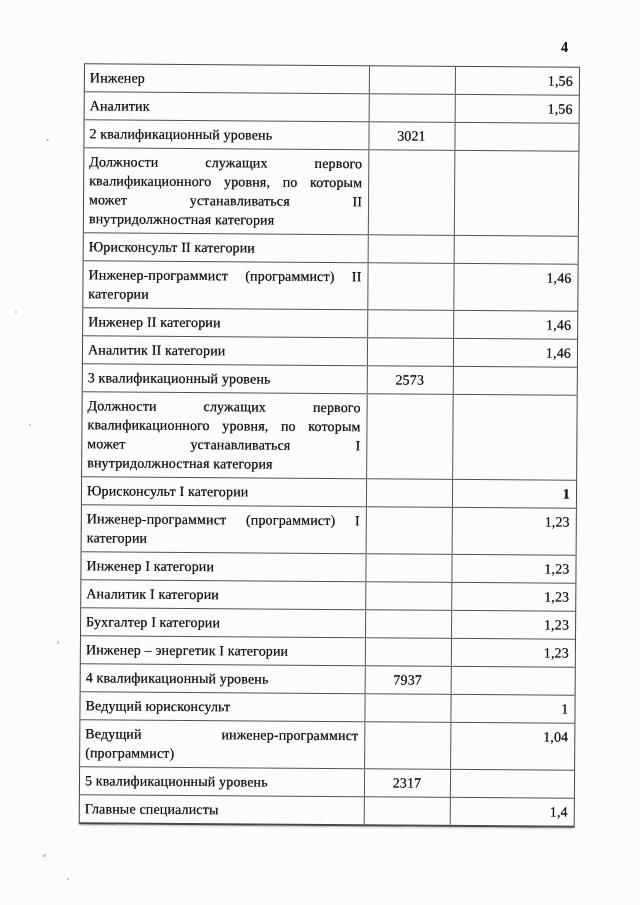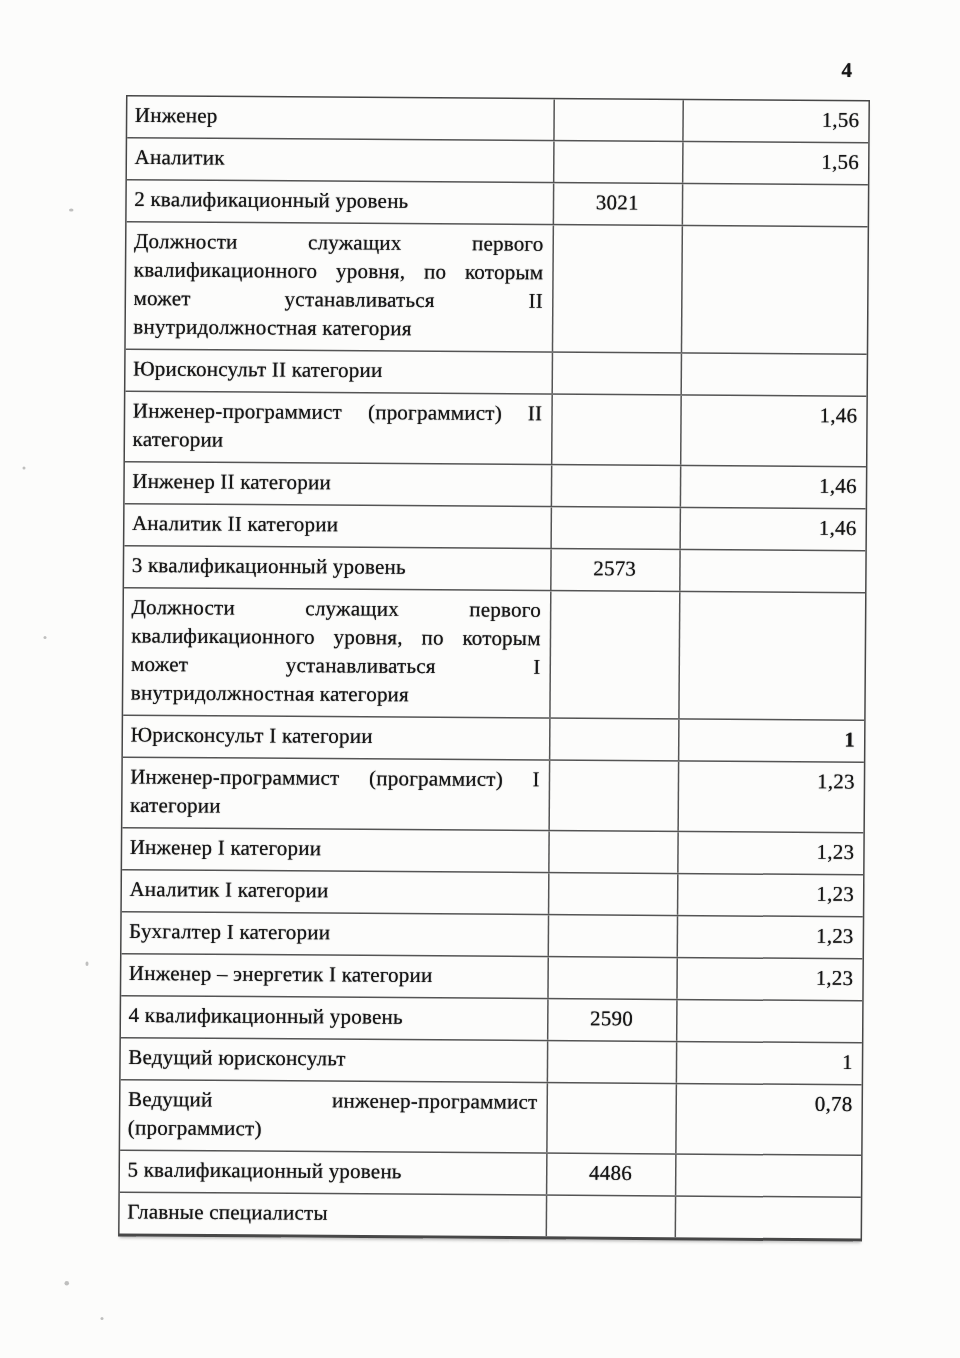"2590" div.cell { text: 2590 -> 7937 }
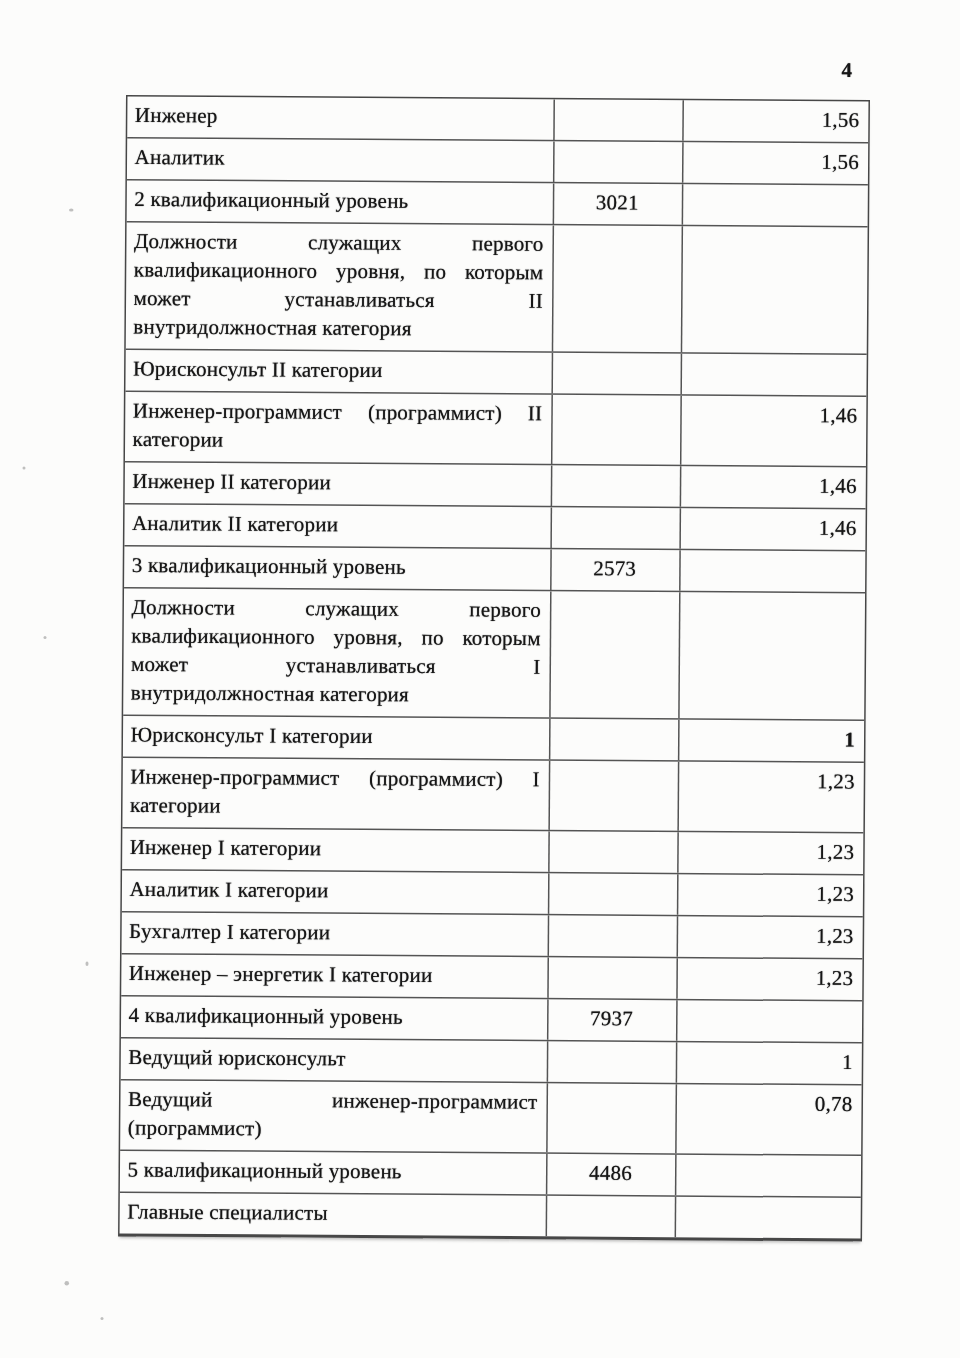"0,78" div.cell { text: 0,78 -> 1,04 }
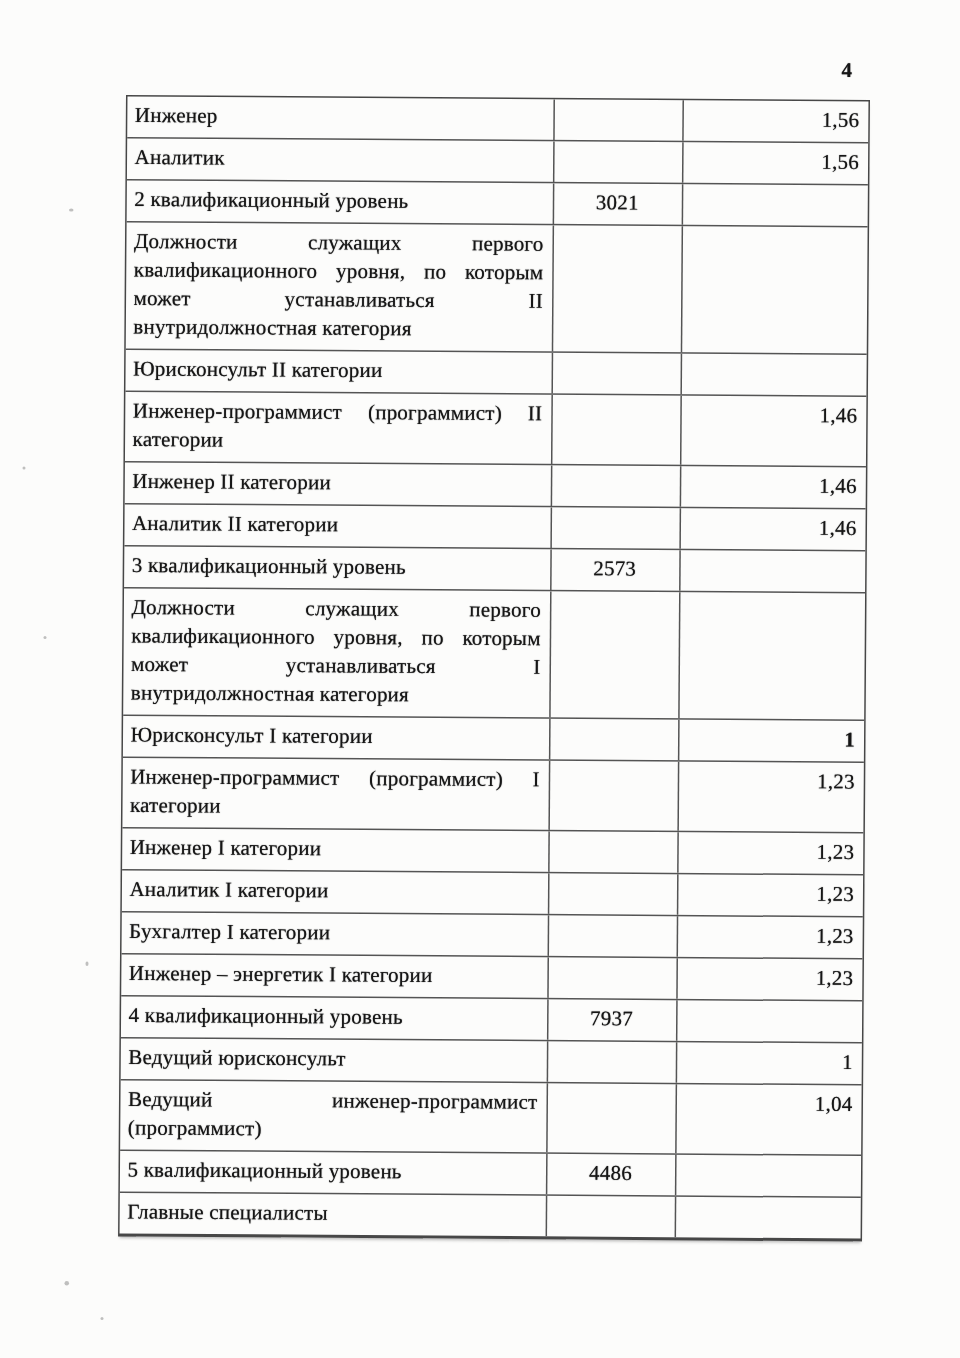"4486" div.cell { text: 4486 -> 2317 }
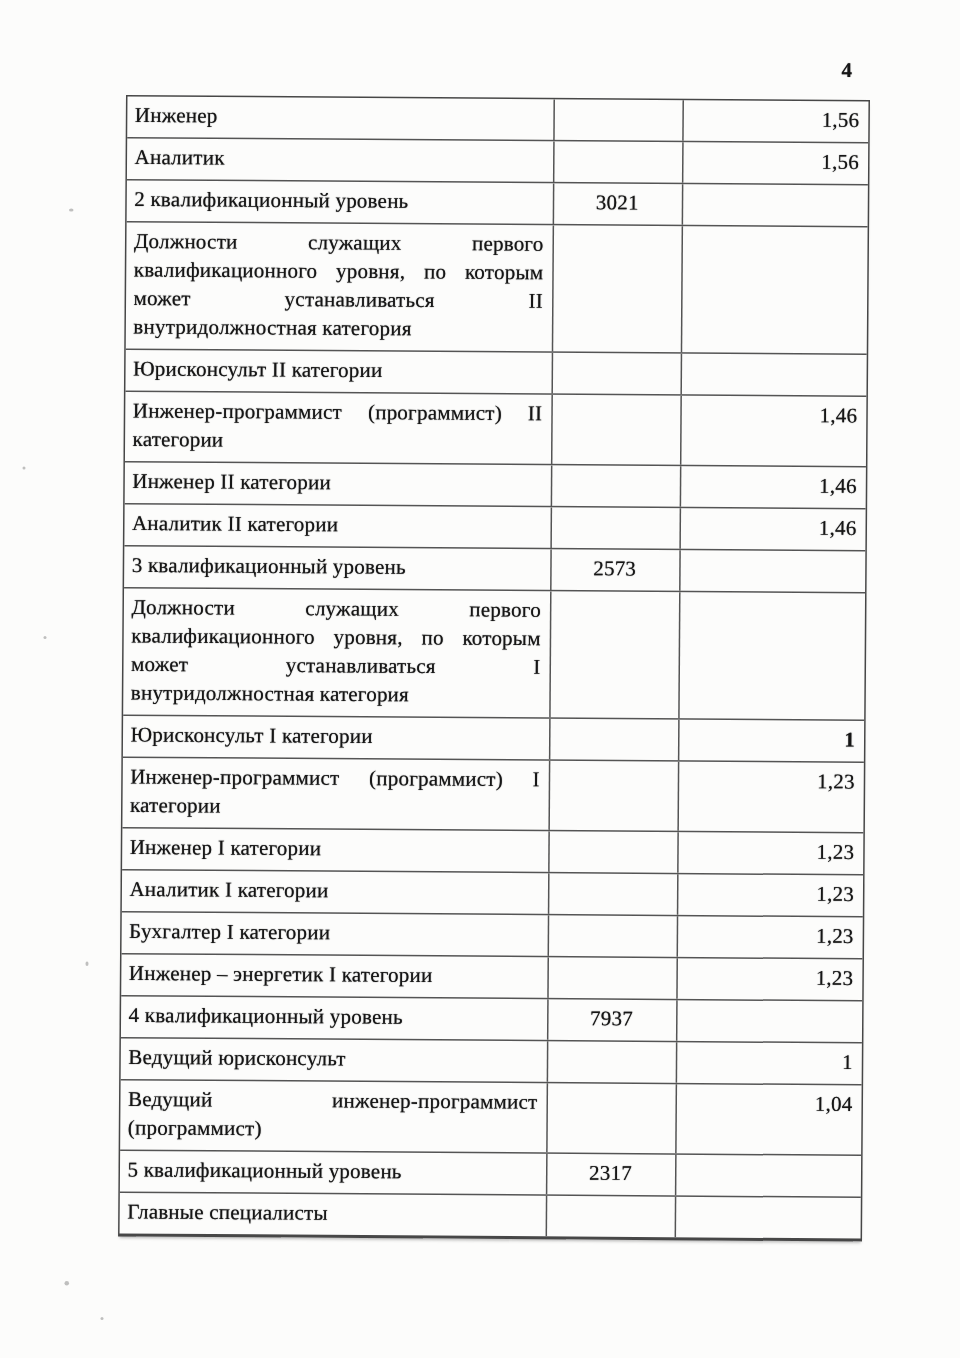"1,4" div.cell { html: none -> <div>1,4</div> }
